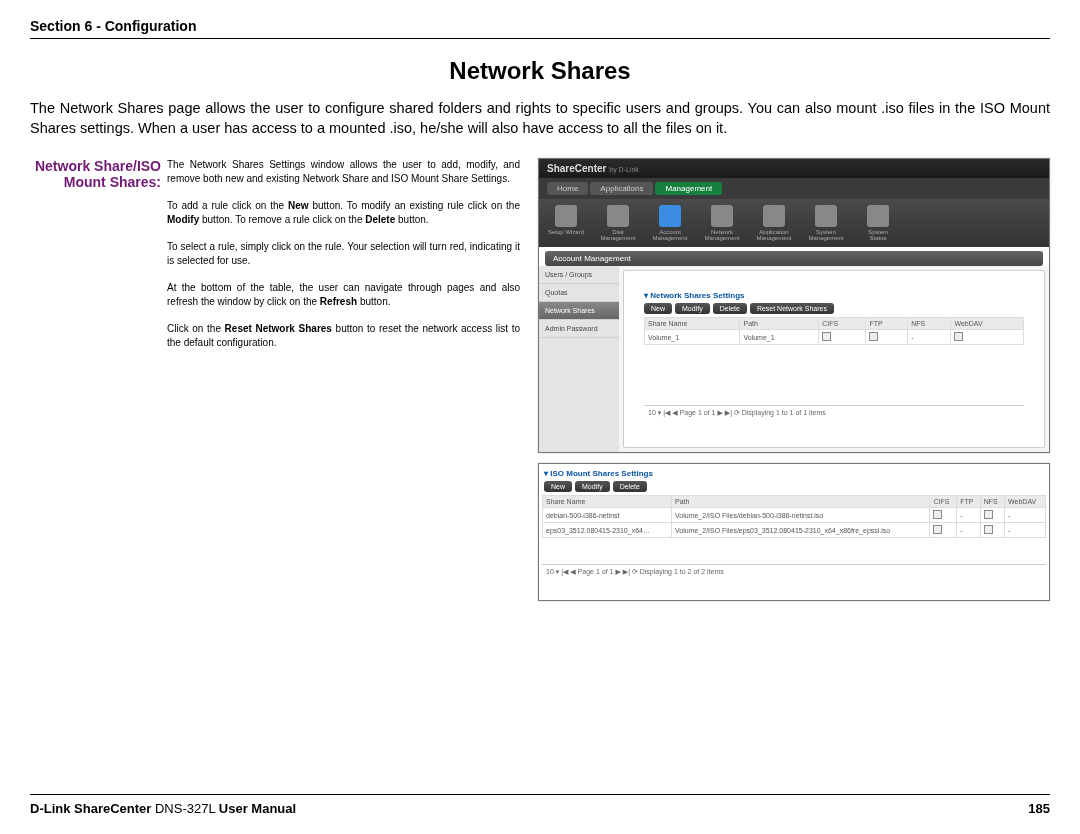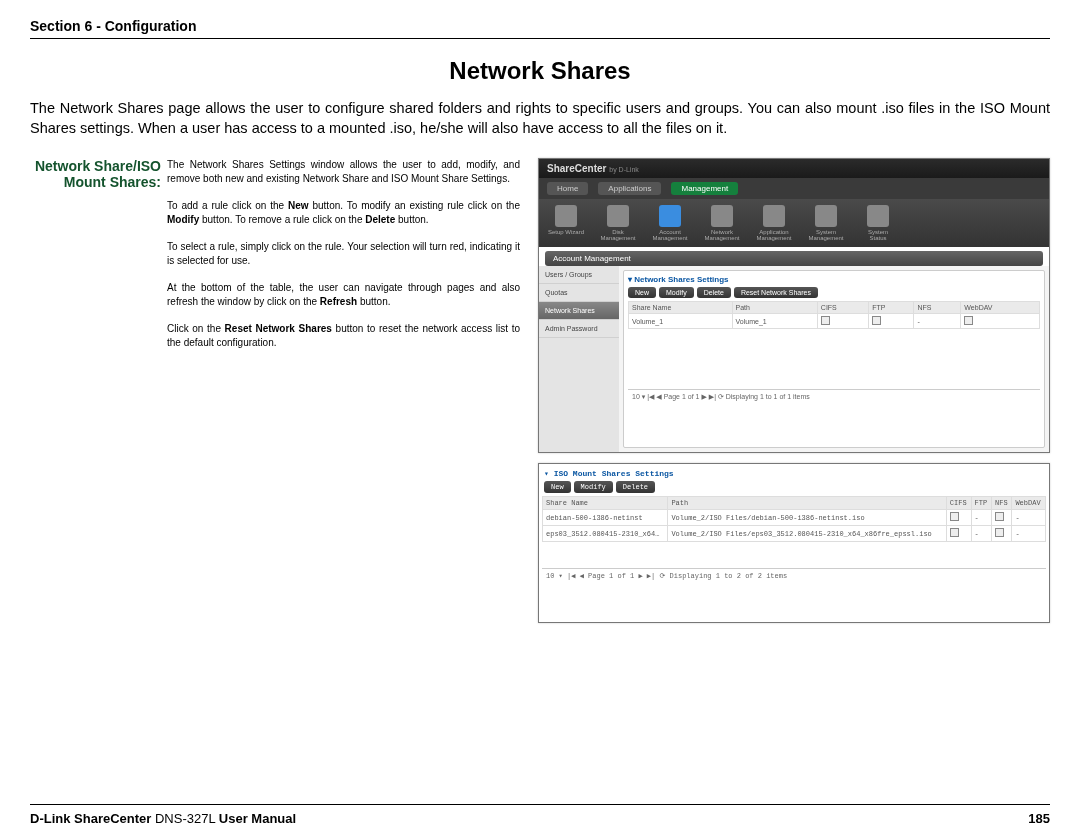"Network Share/ISO" .label-block { color: #14532d -> #701a75 }
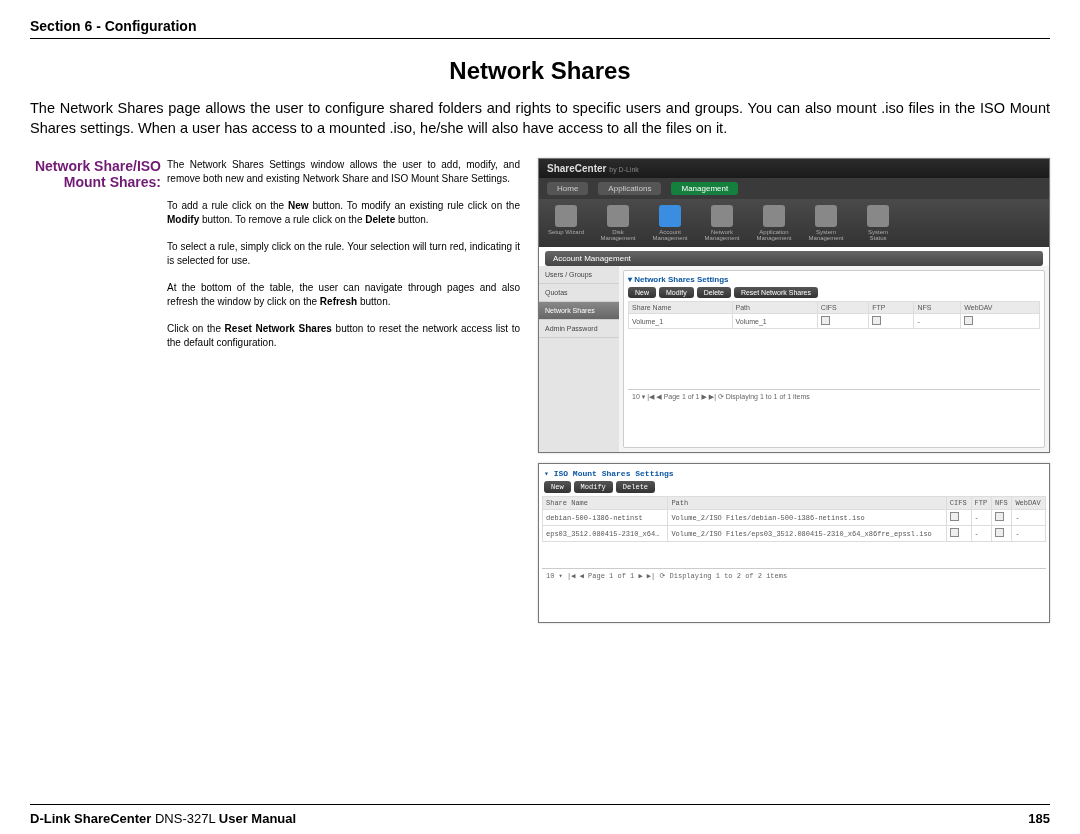"Home" .ui1-tabs { gap: 10px -> 2px }
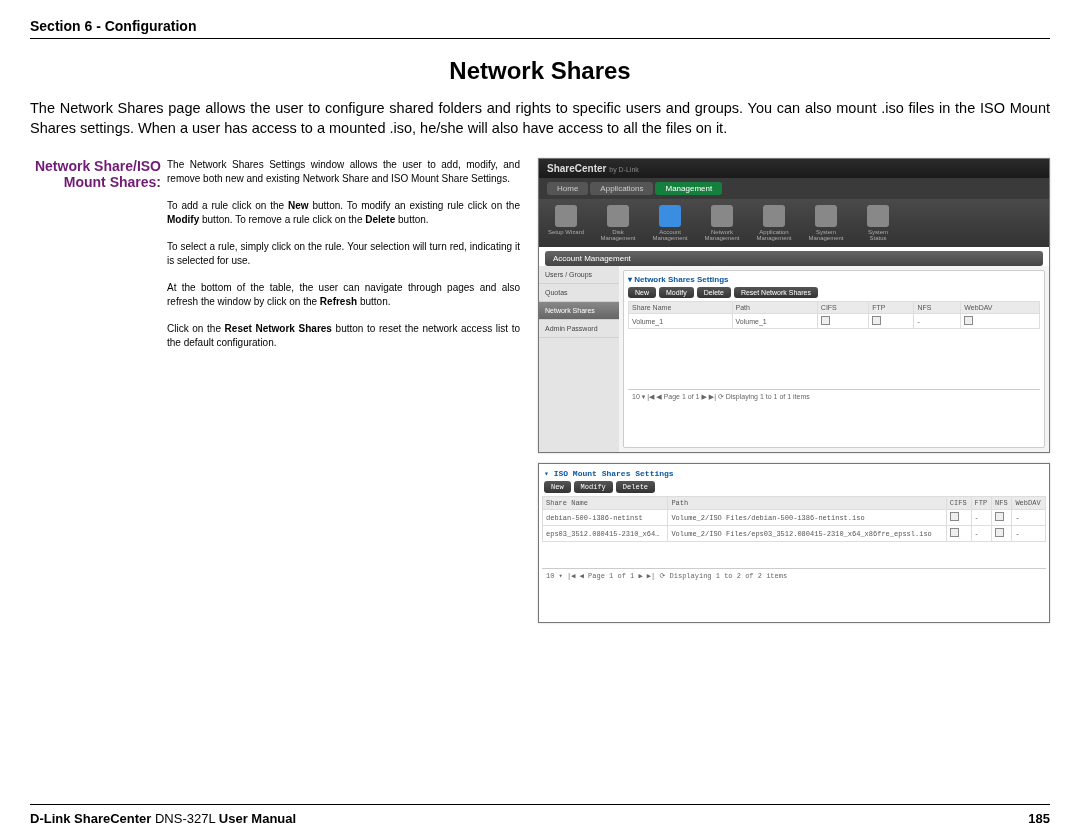"▾ Network Shares Settings" .panel { padding: 4px -> 20px }
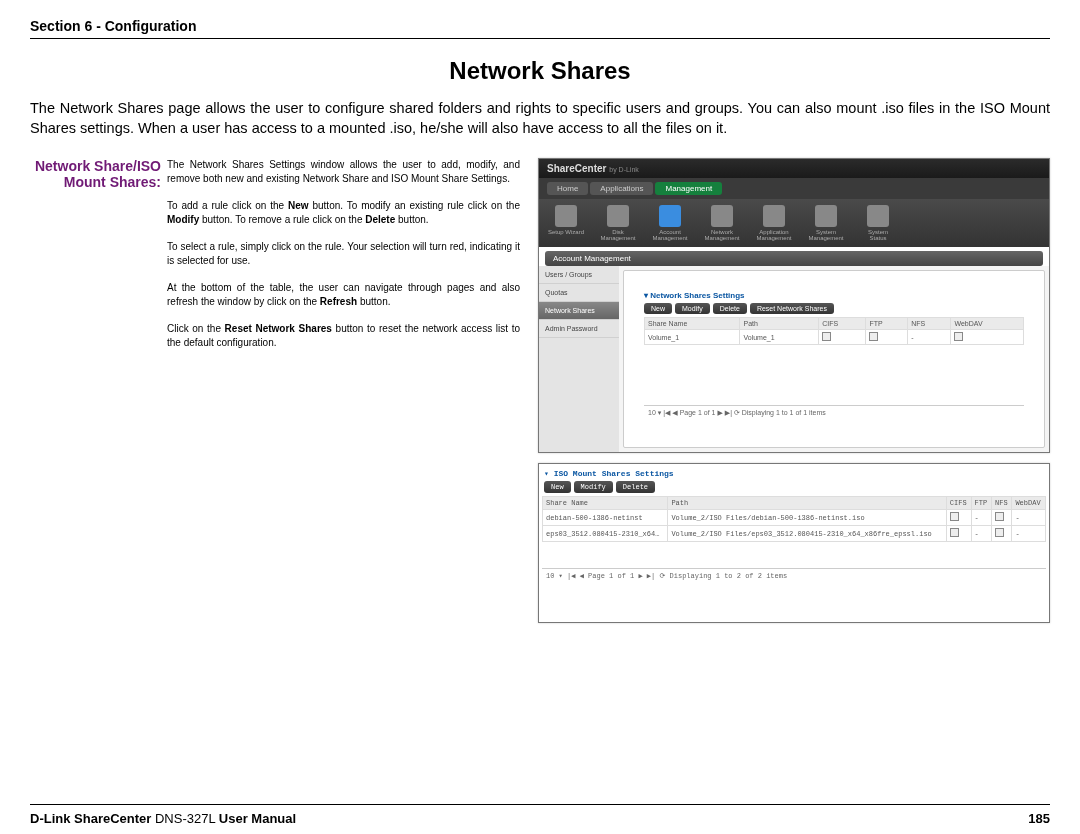"▾ ISO Mount Shares Settings" .ui2 { font-family: Liberation Mono, monospace -> none; height: 160px -> 138px }
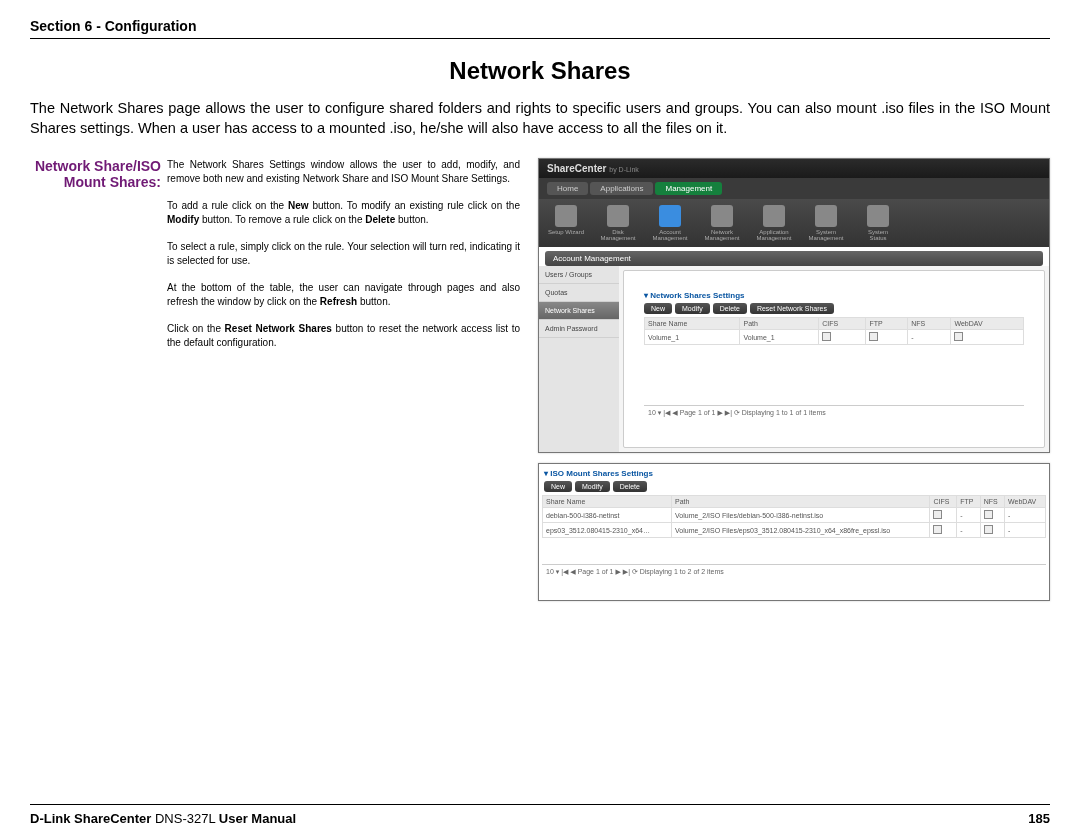"D-Link ShareCenter DNS-327L User Manual" .footer { bottom: 8px -> 18px }
